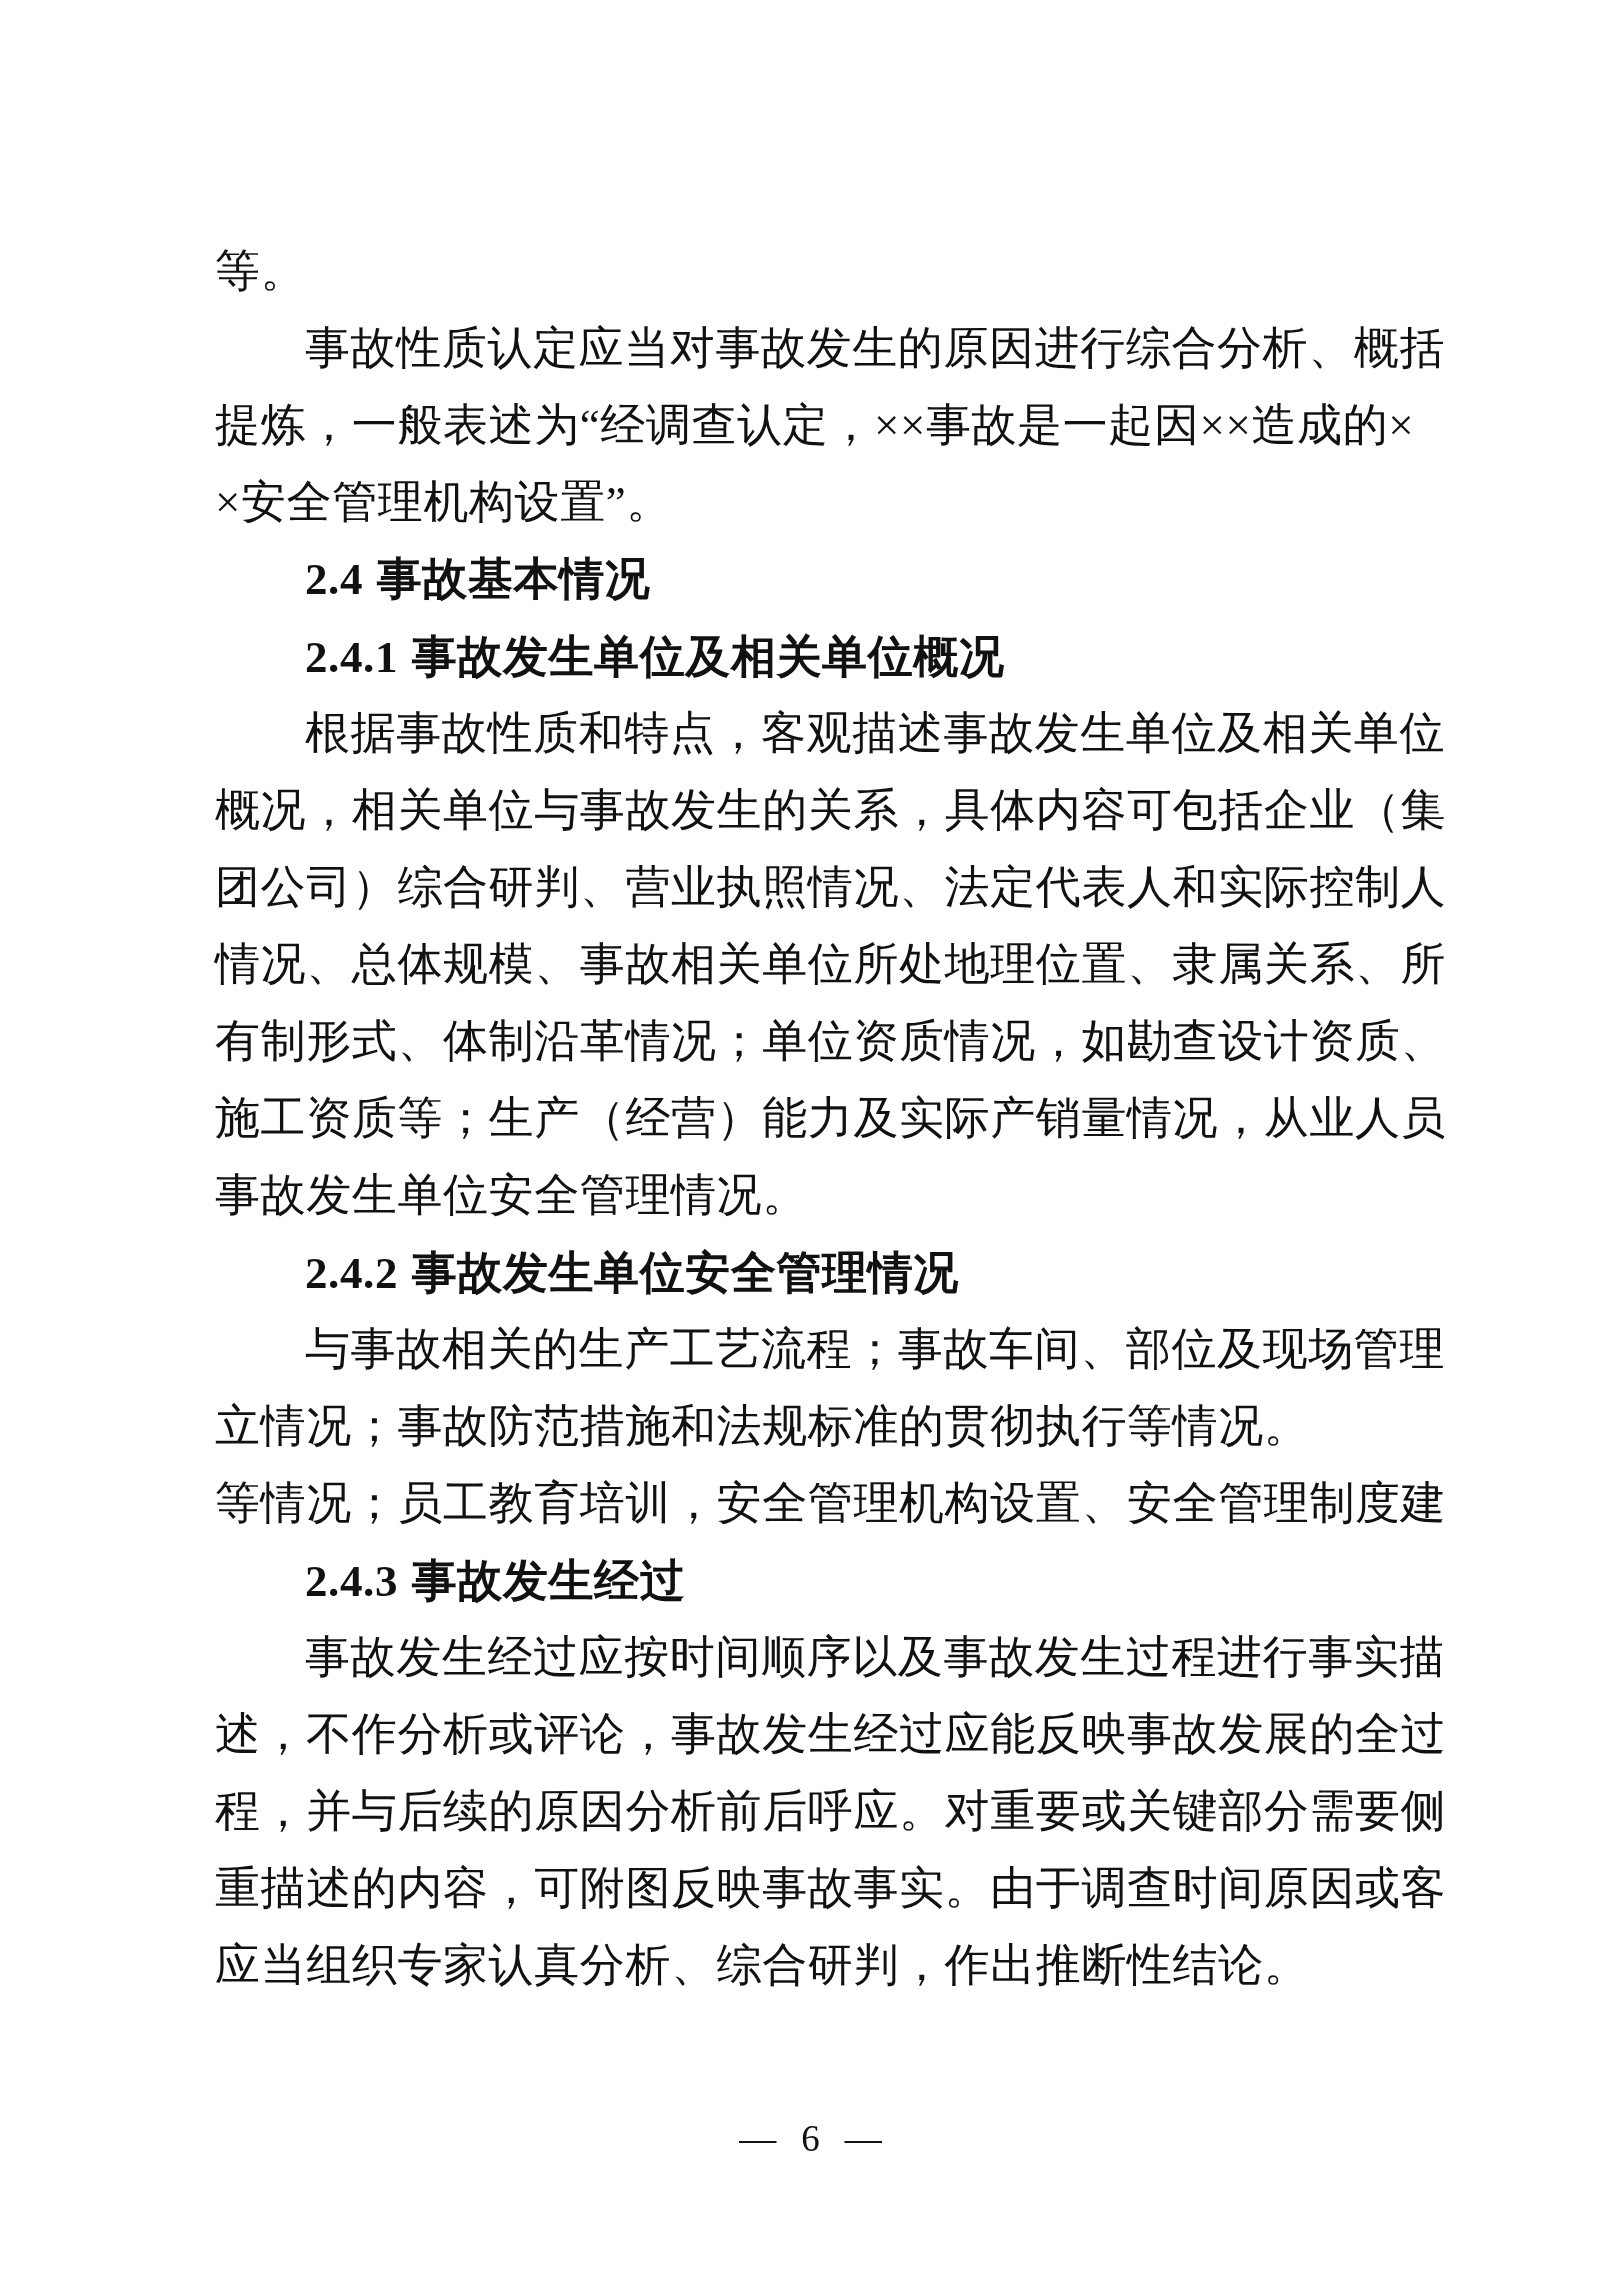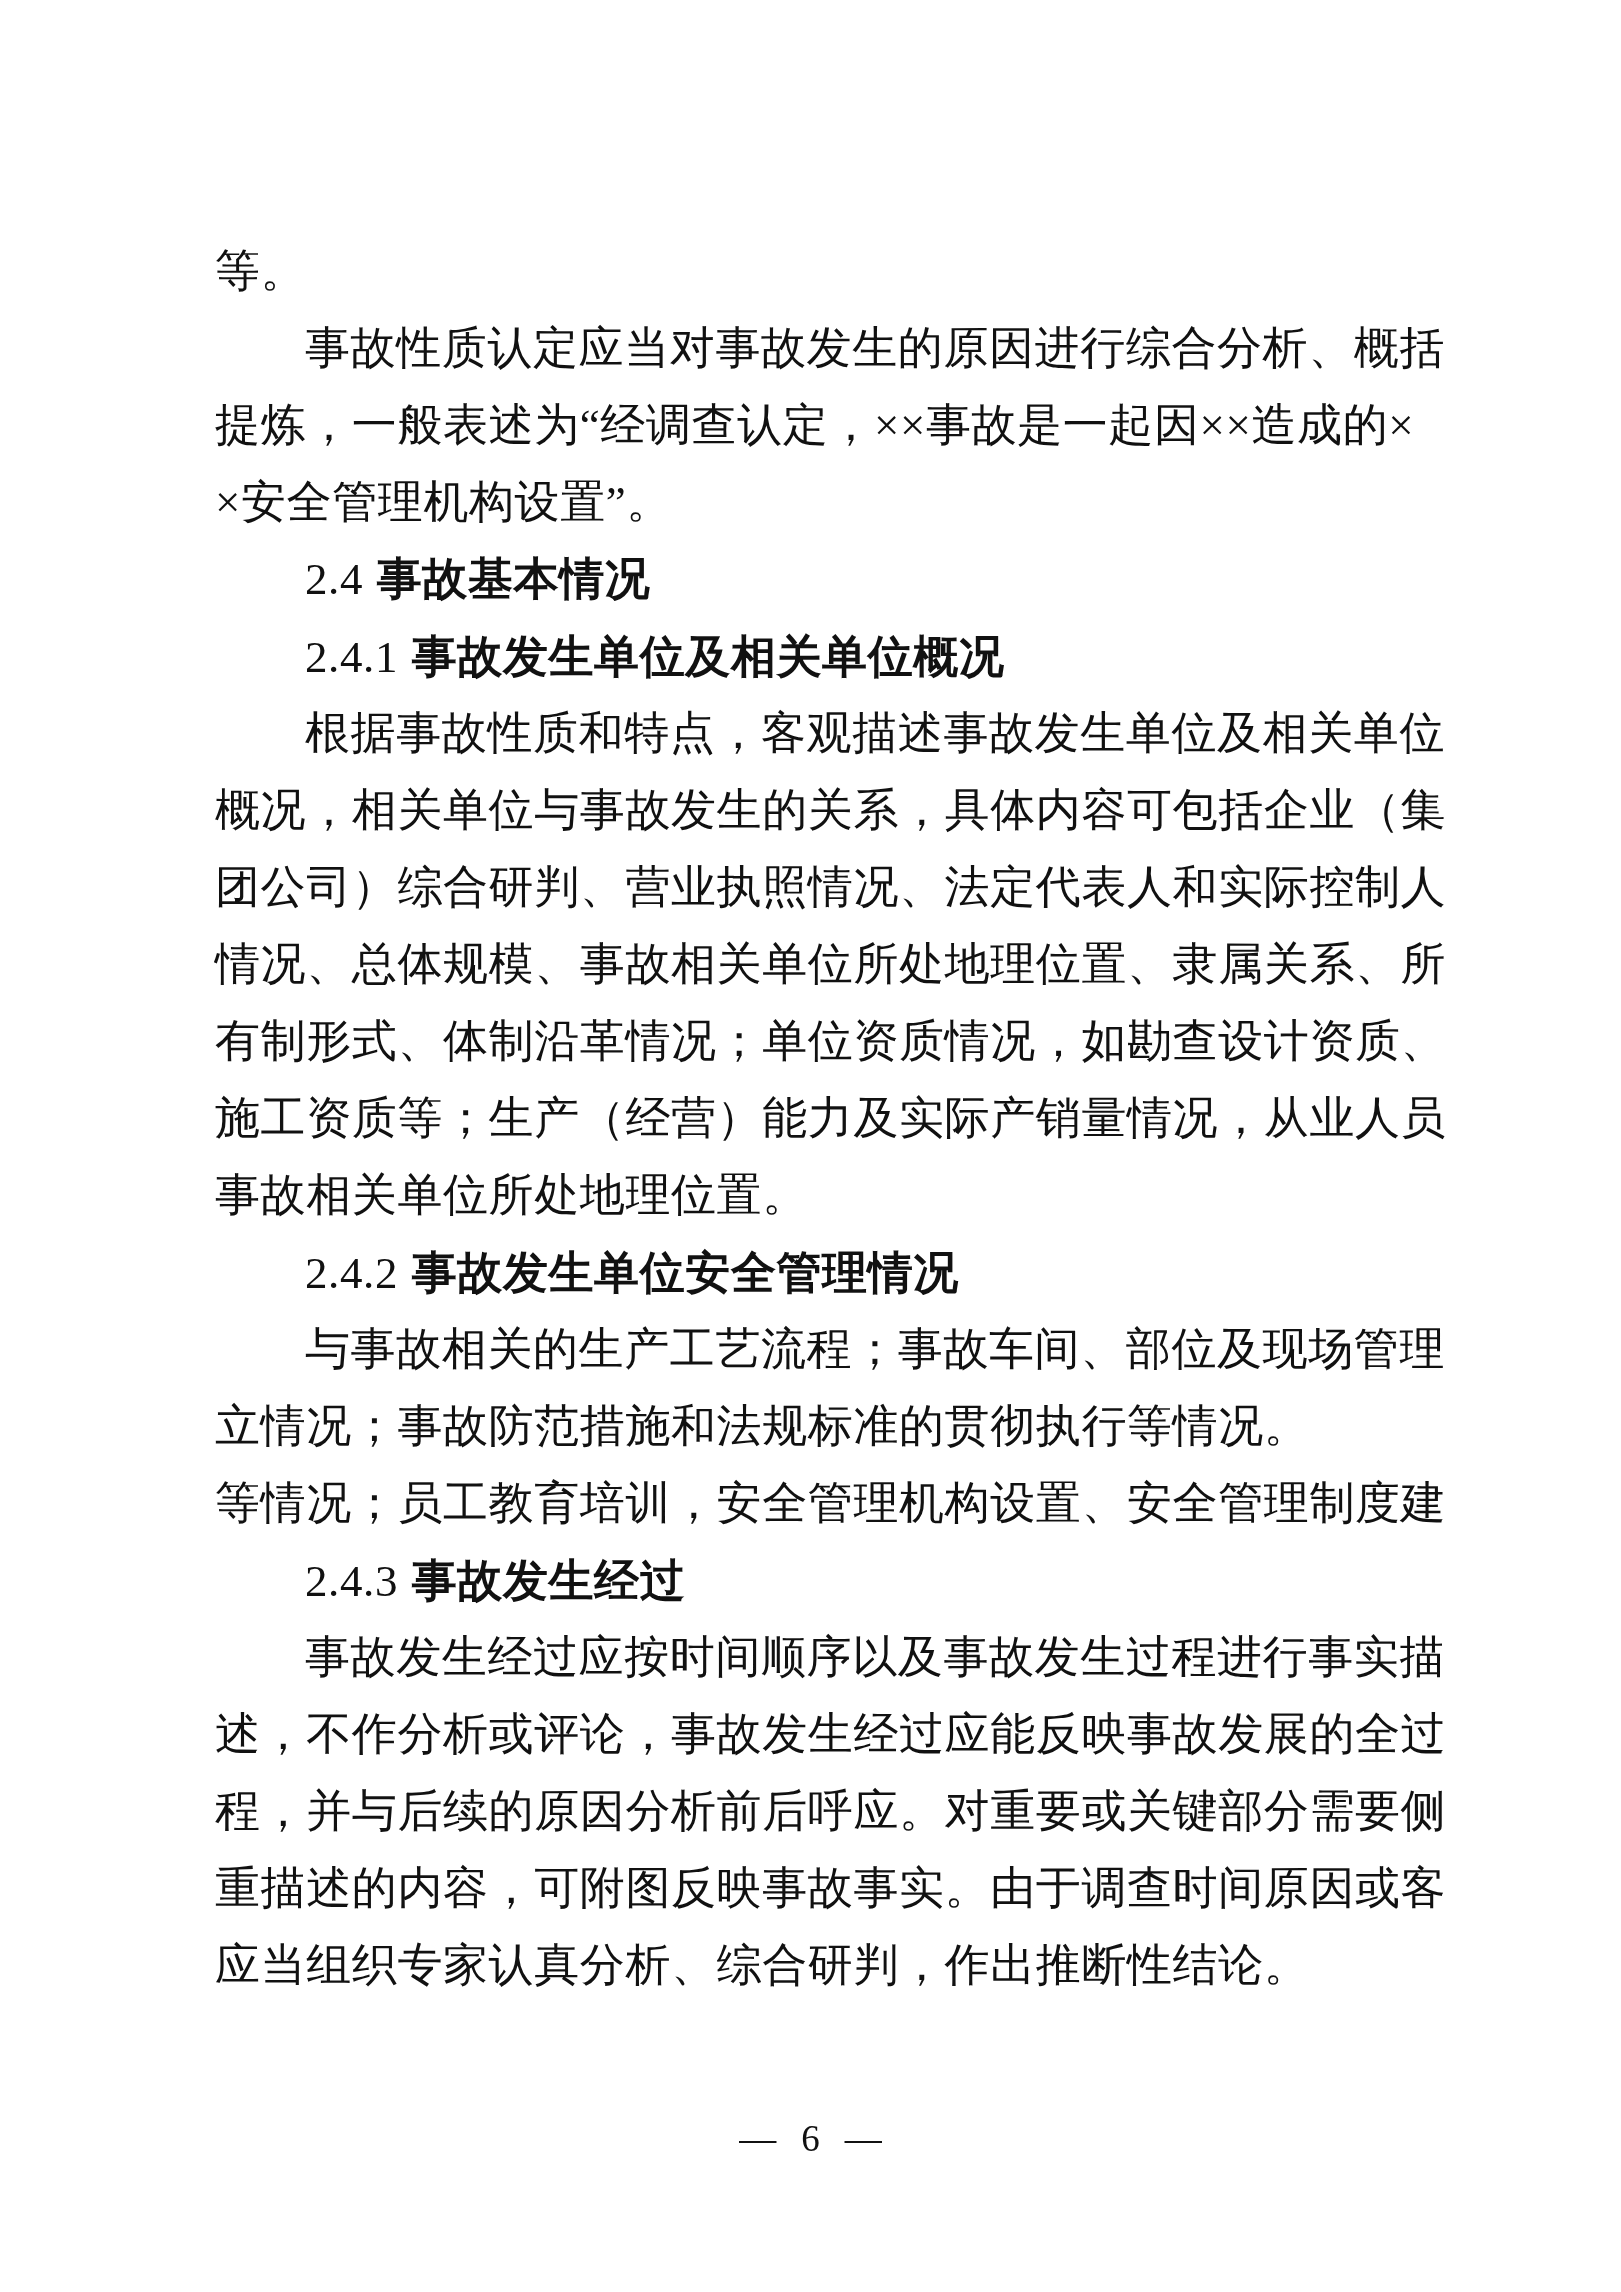"2.4" .line .num { font-weight: 400 -> 700 }
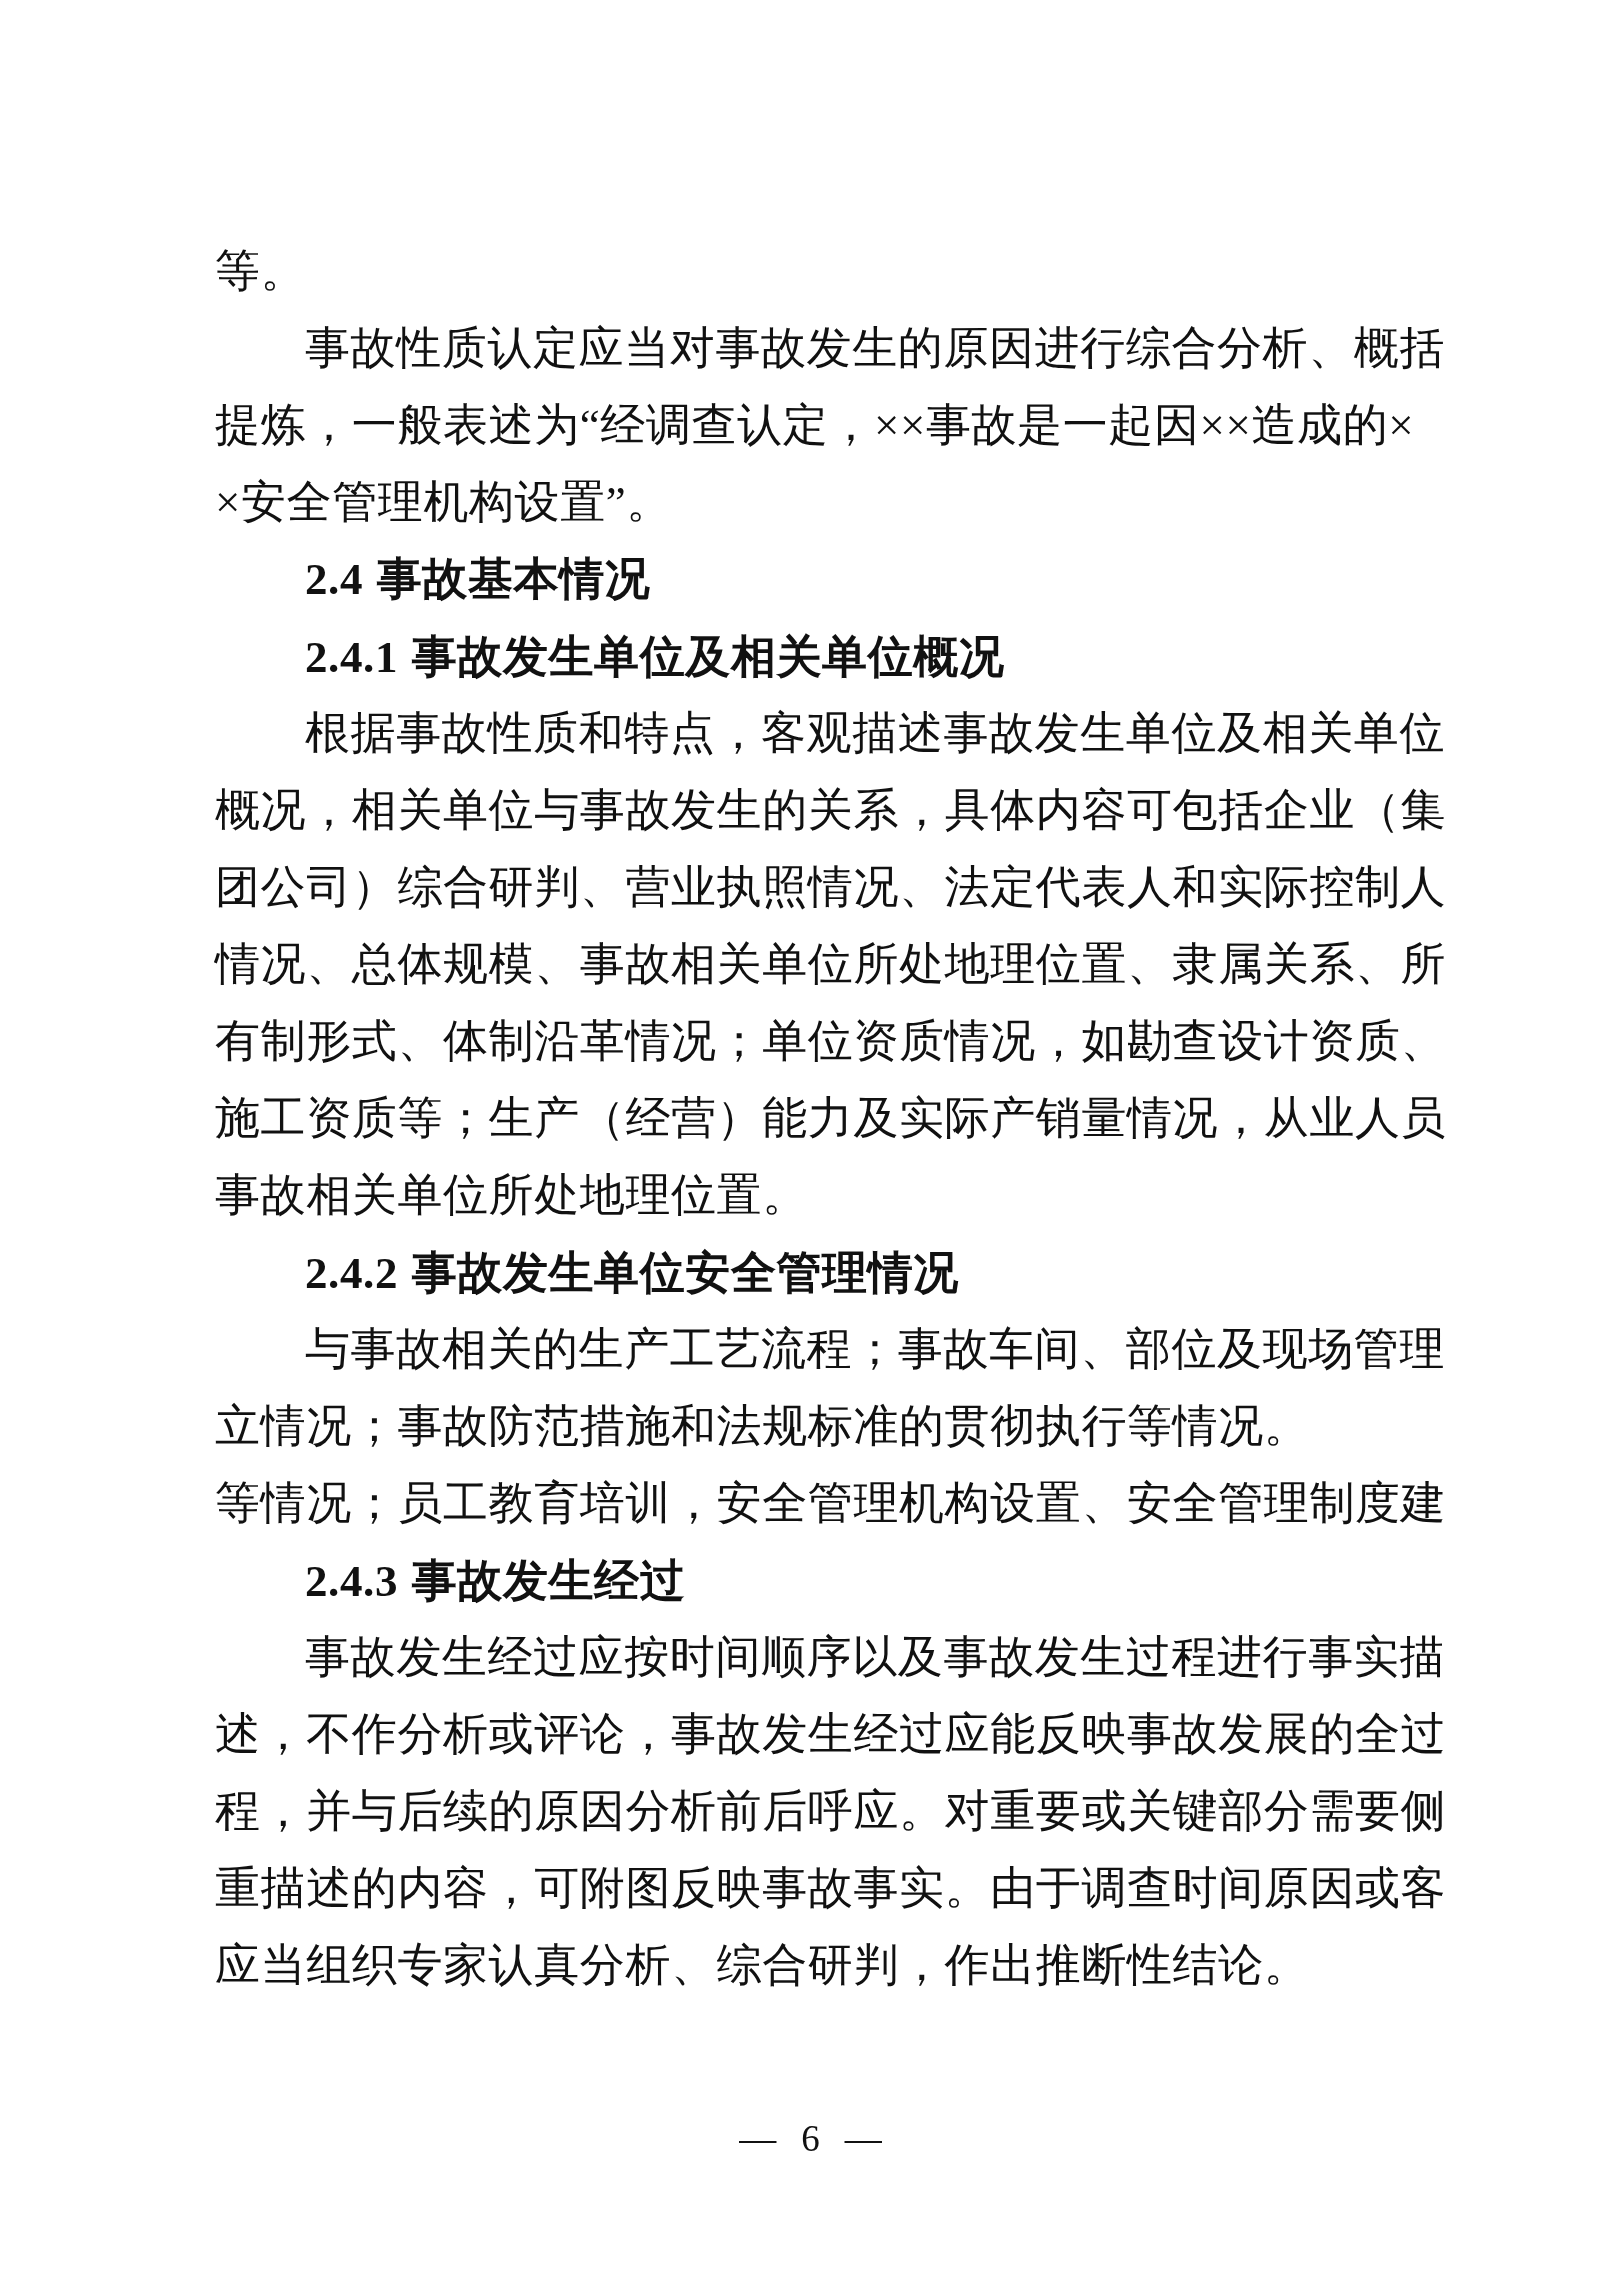"事故相关单位所处地理位置。" div.line { text: 相关单位所处地理位置 -> 发生单位安全管理情况 }
